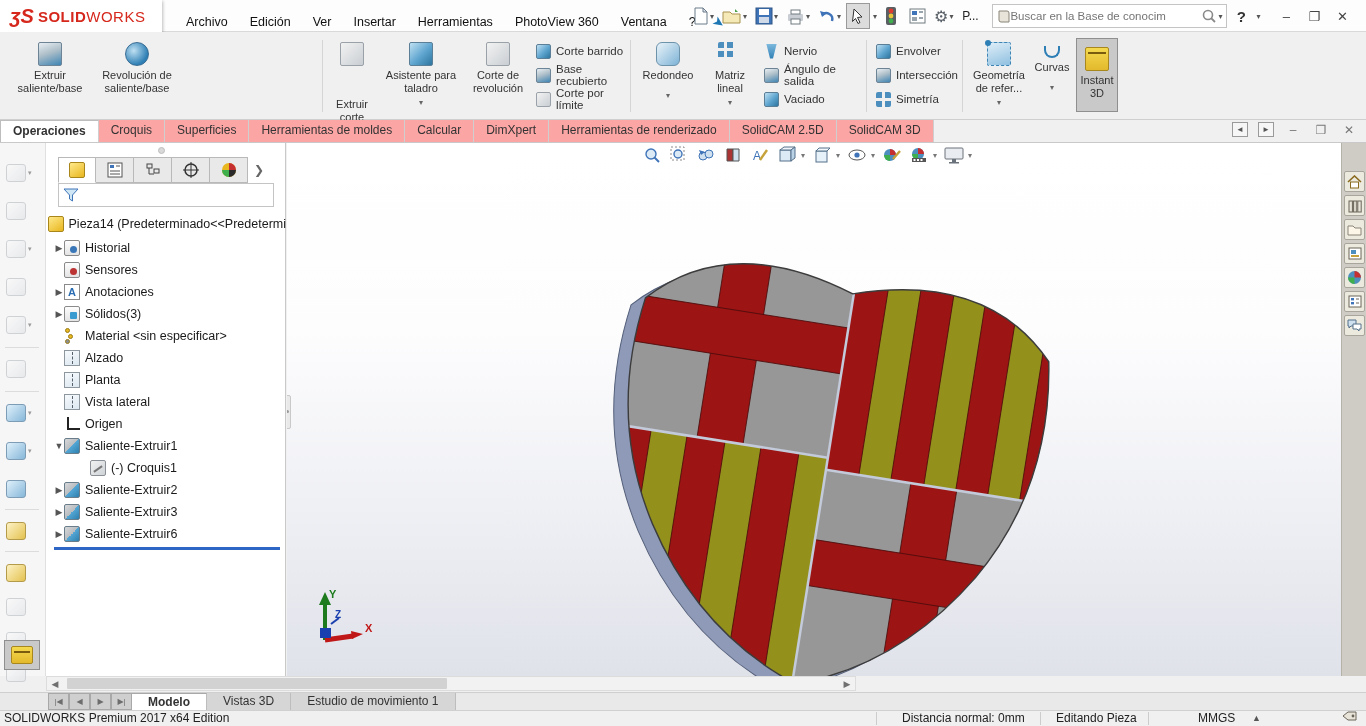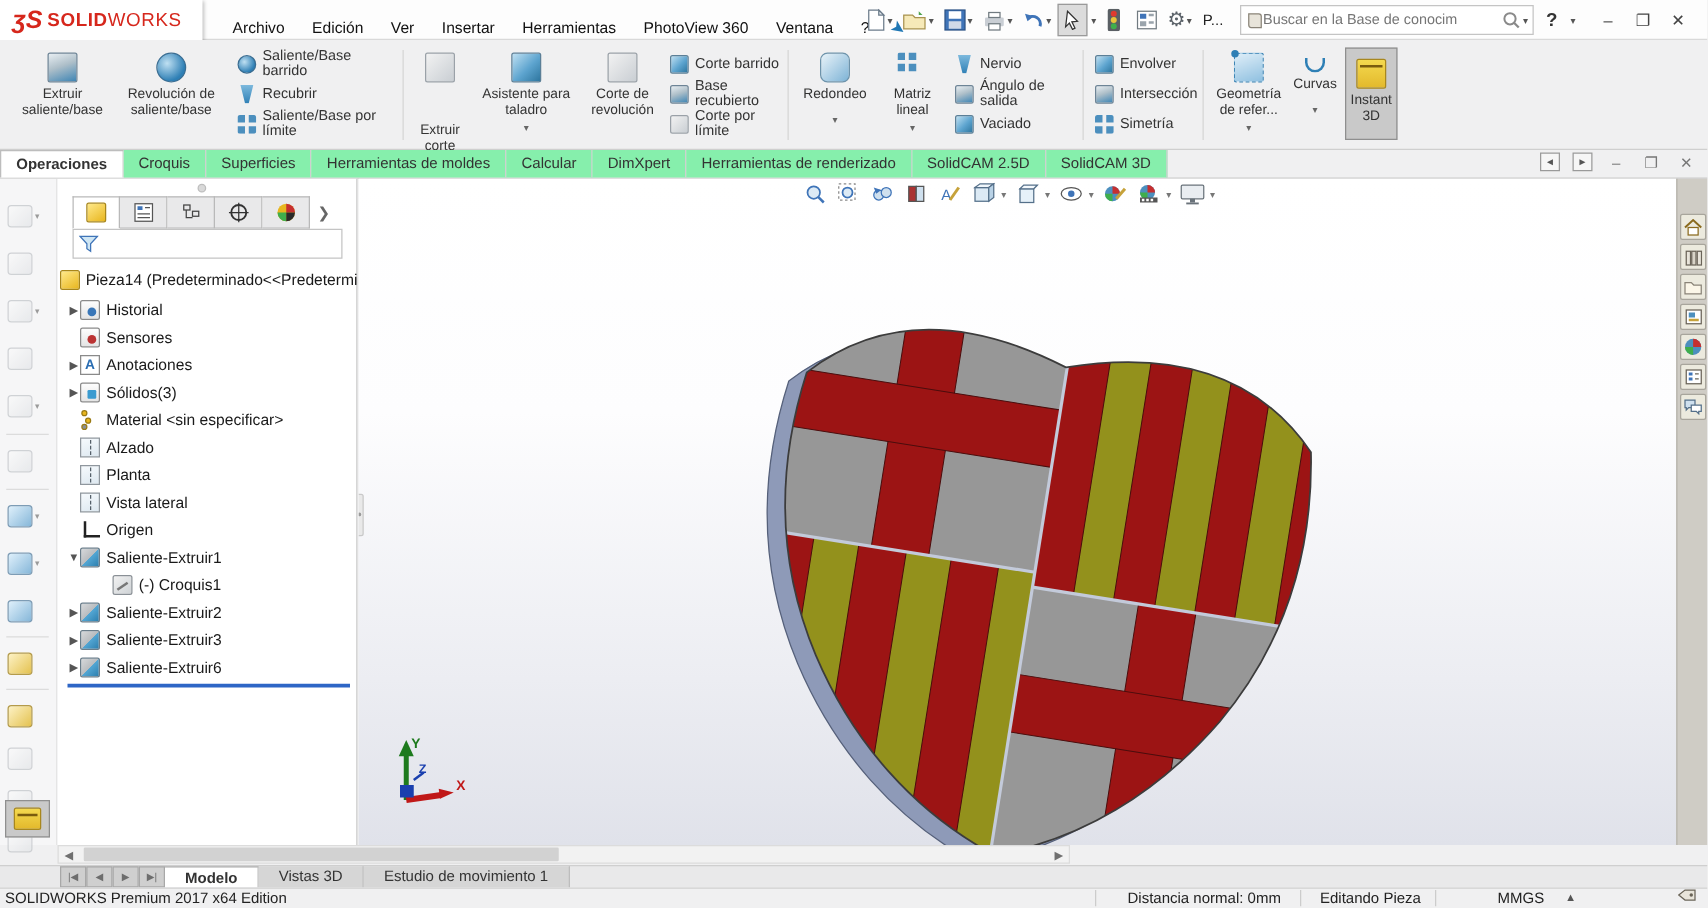"Saliente/Base barrido" div.rstack { html: <div> <div> <span></span> <span>Saliente/Base barrido</span> </div> <div> <span></span> <span>Recubrir</span> </div> <div> <span></span> <span>Saliente/Base por límite</span> </div> </div> -> none }
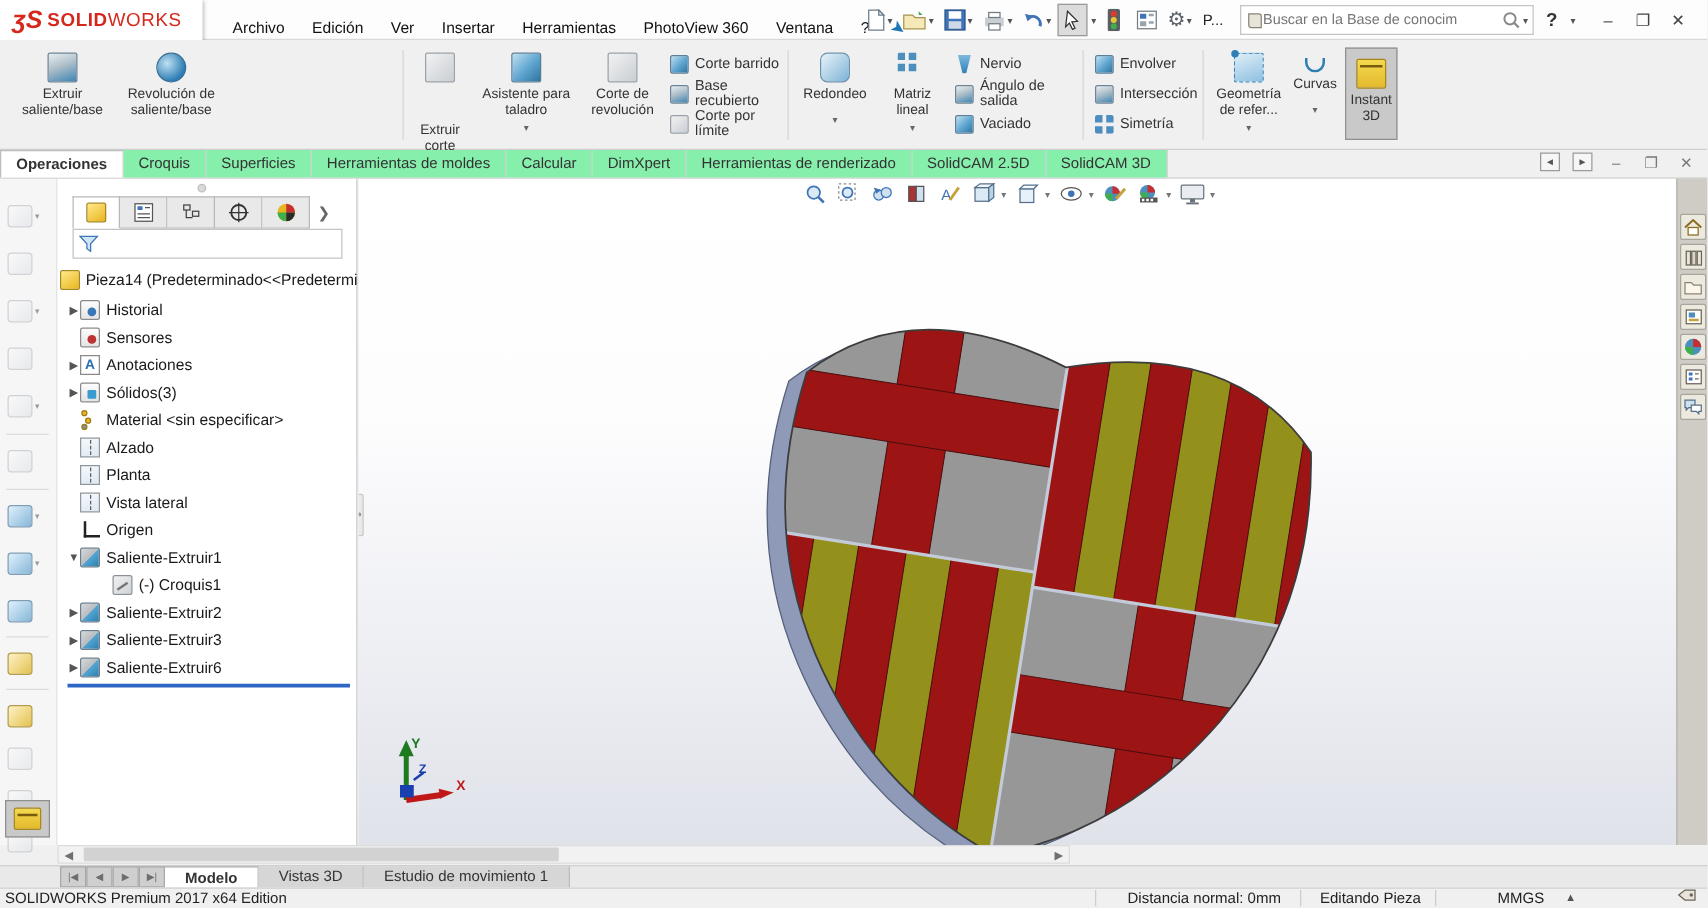"Croquis" .rtab { background: #86efac -> #fca5a5 }
